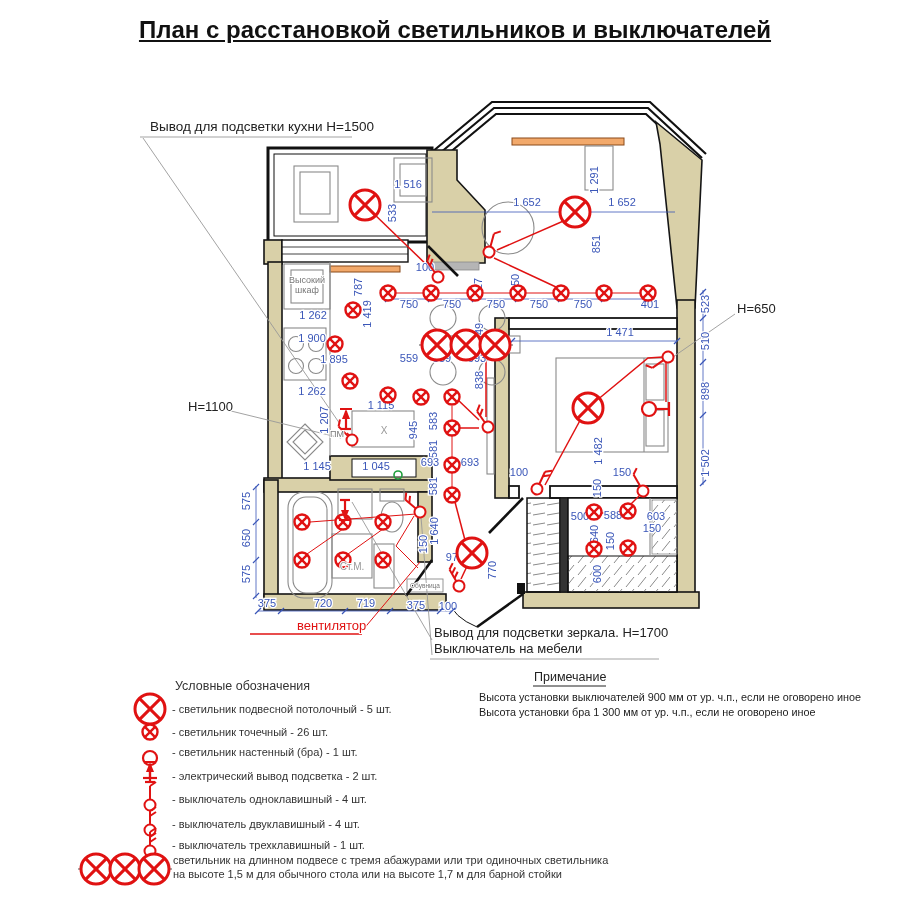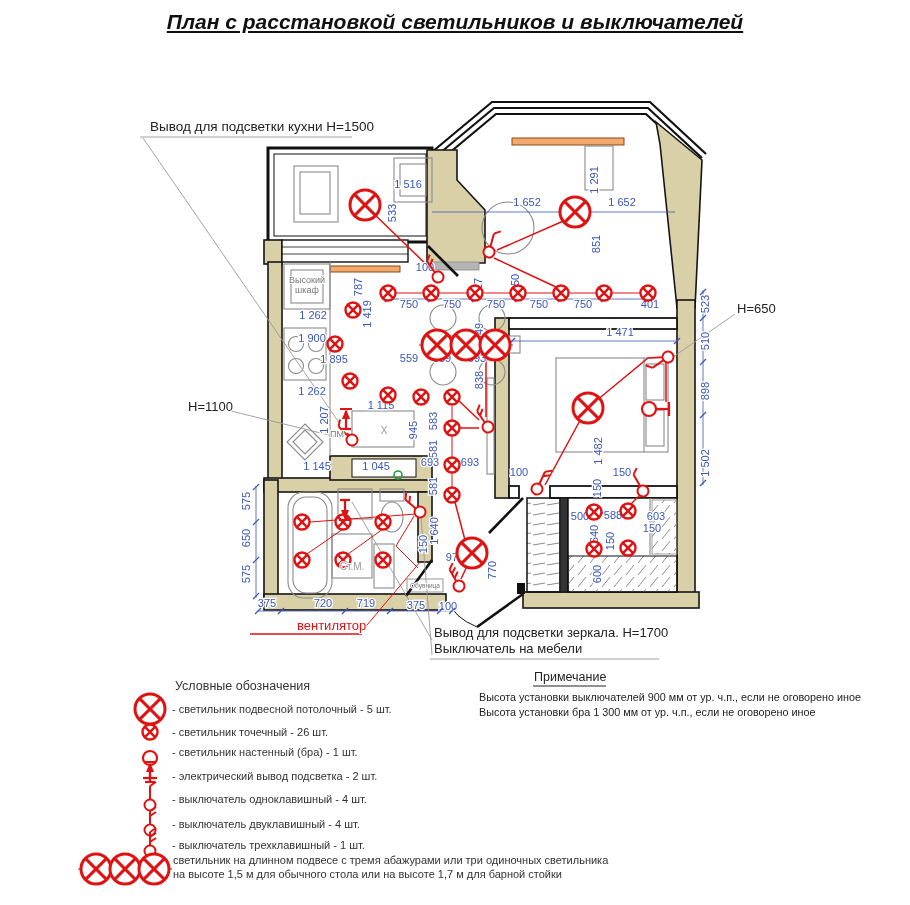"План с расстановкой светильников и" .title { font-size: 21px -> 24px; font-style: italic -> none; top: 10px -> 16px }
